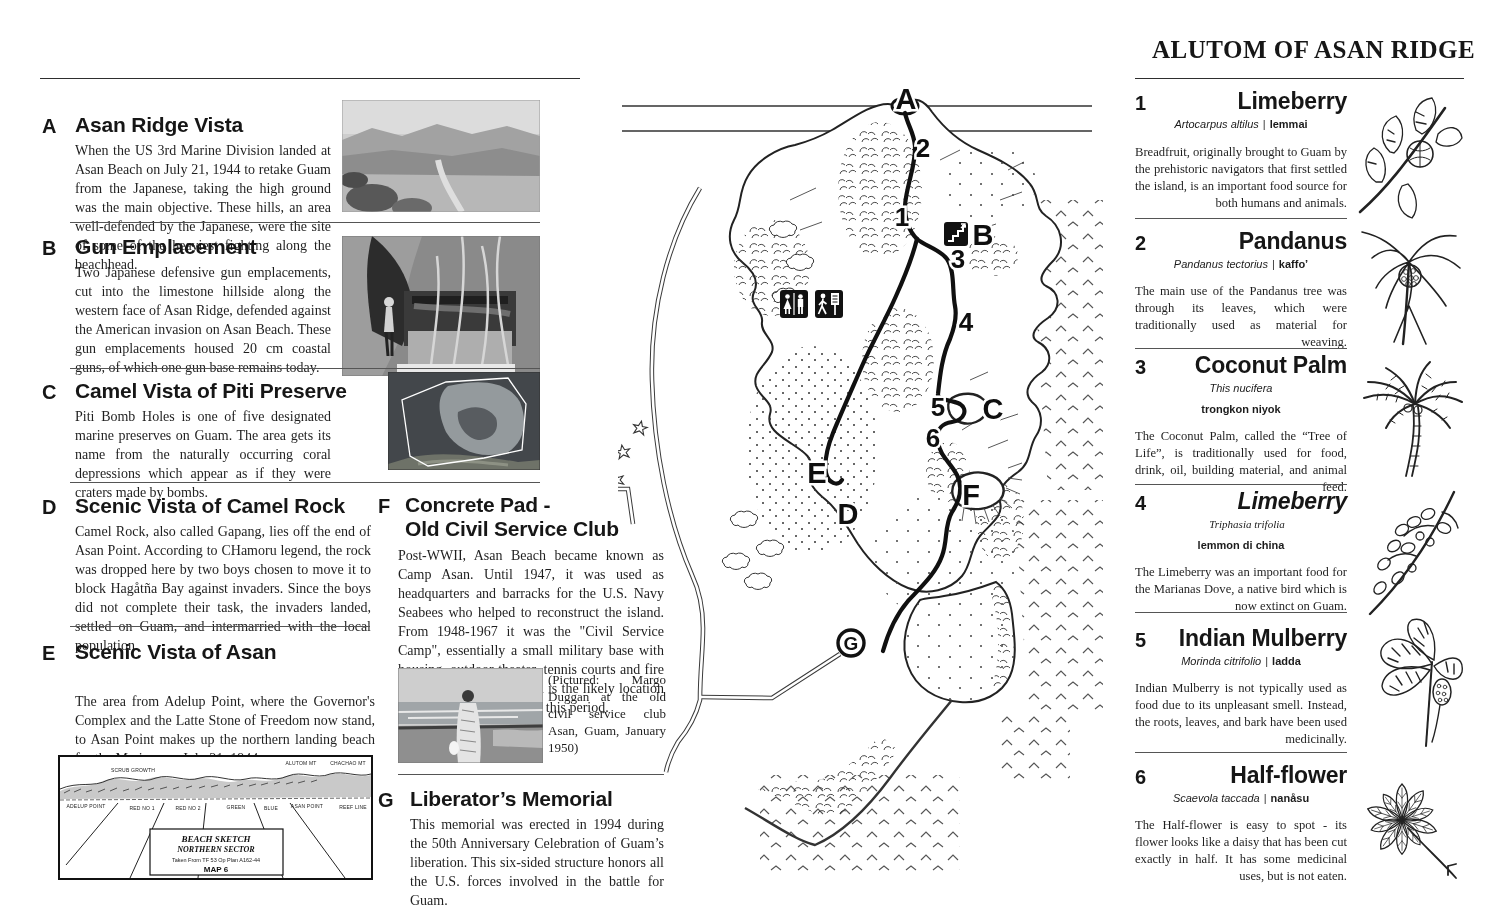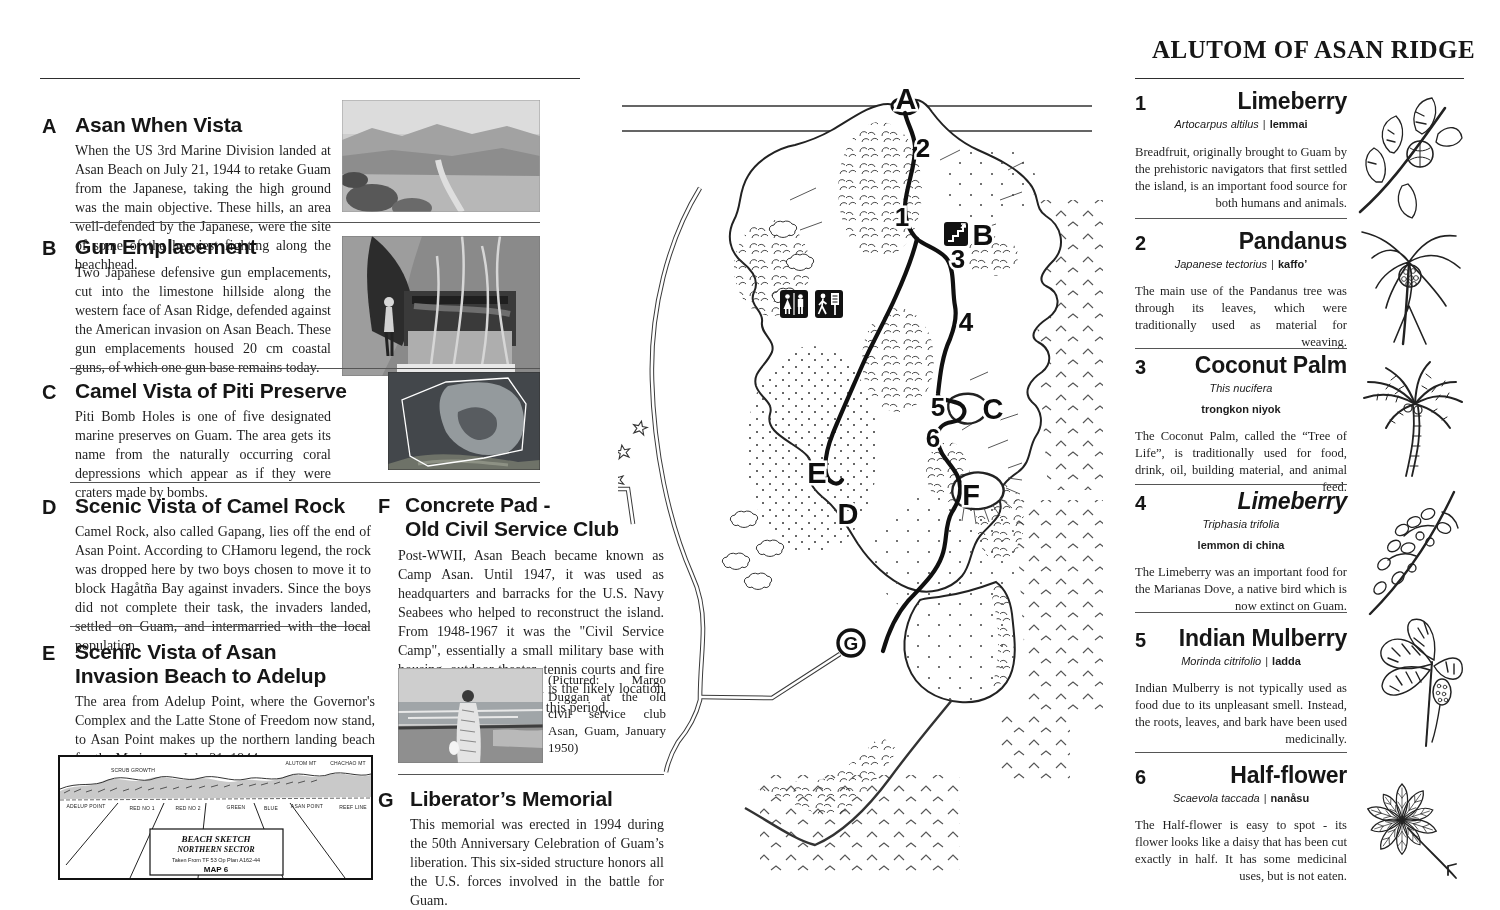"Asan When Vista" div.sec-title { text: When -> Ridge }
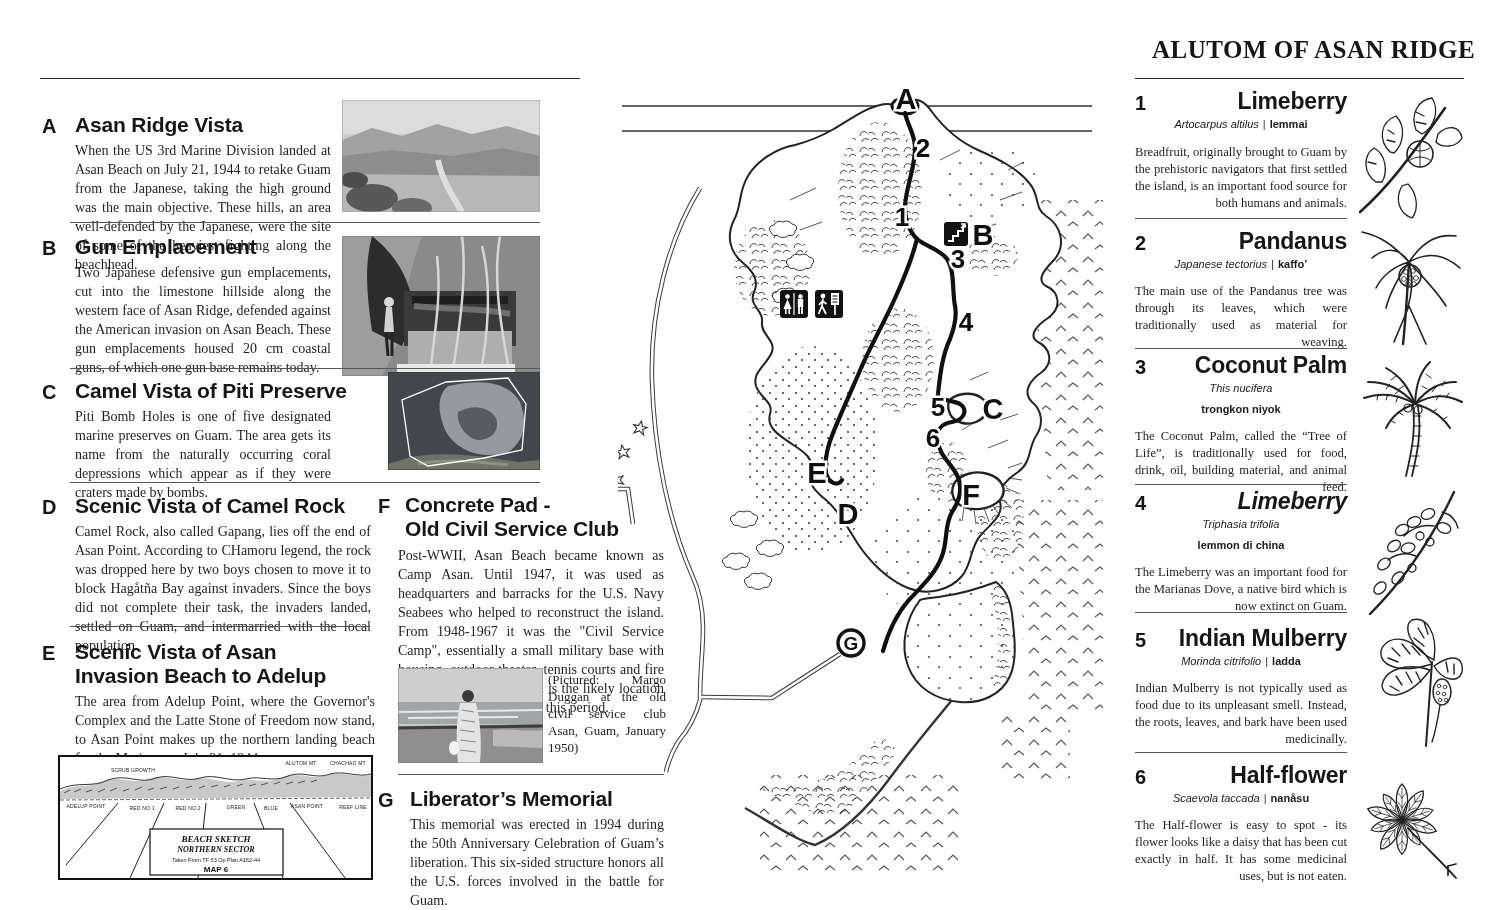"Japanese tectorius" span.lat { text: Japanese -> Pandanus }
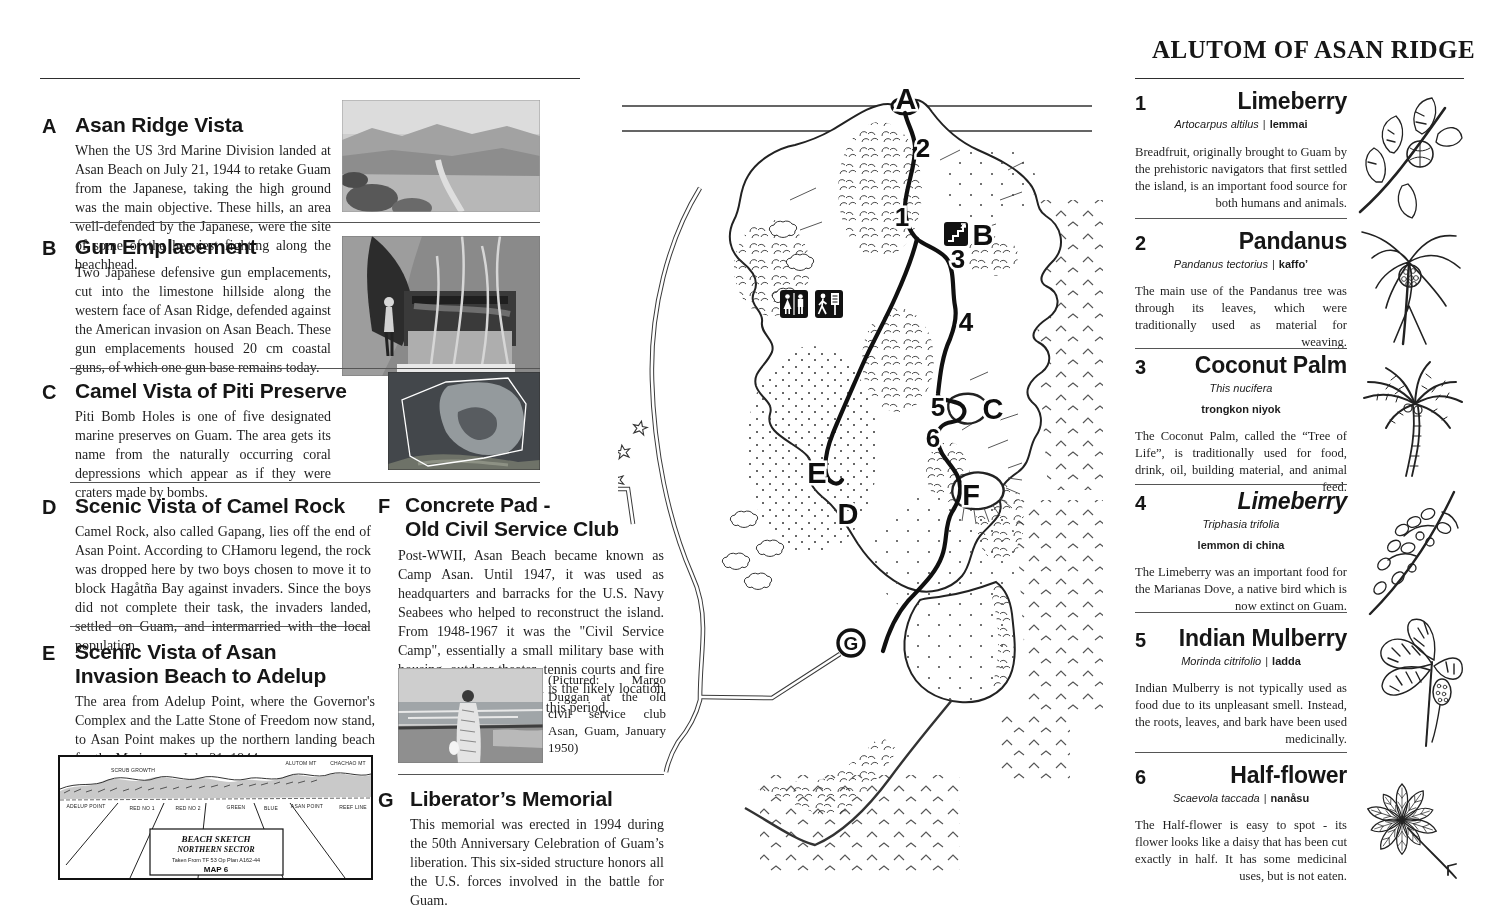"Triphasia trifolia" div.plant-latin-line { font-family: none -> Liberation Serif, serif; left: 7px -> 13px }
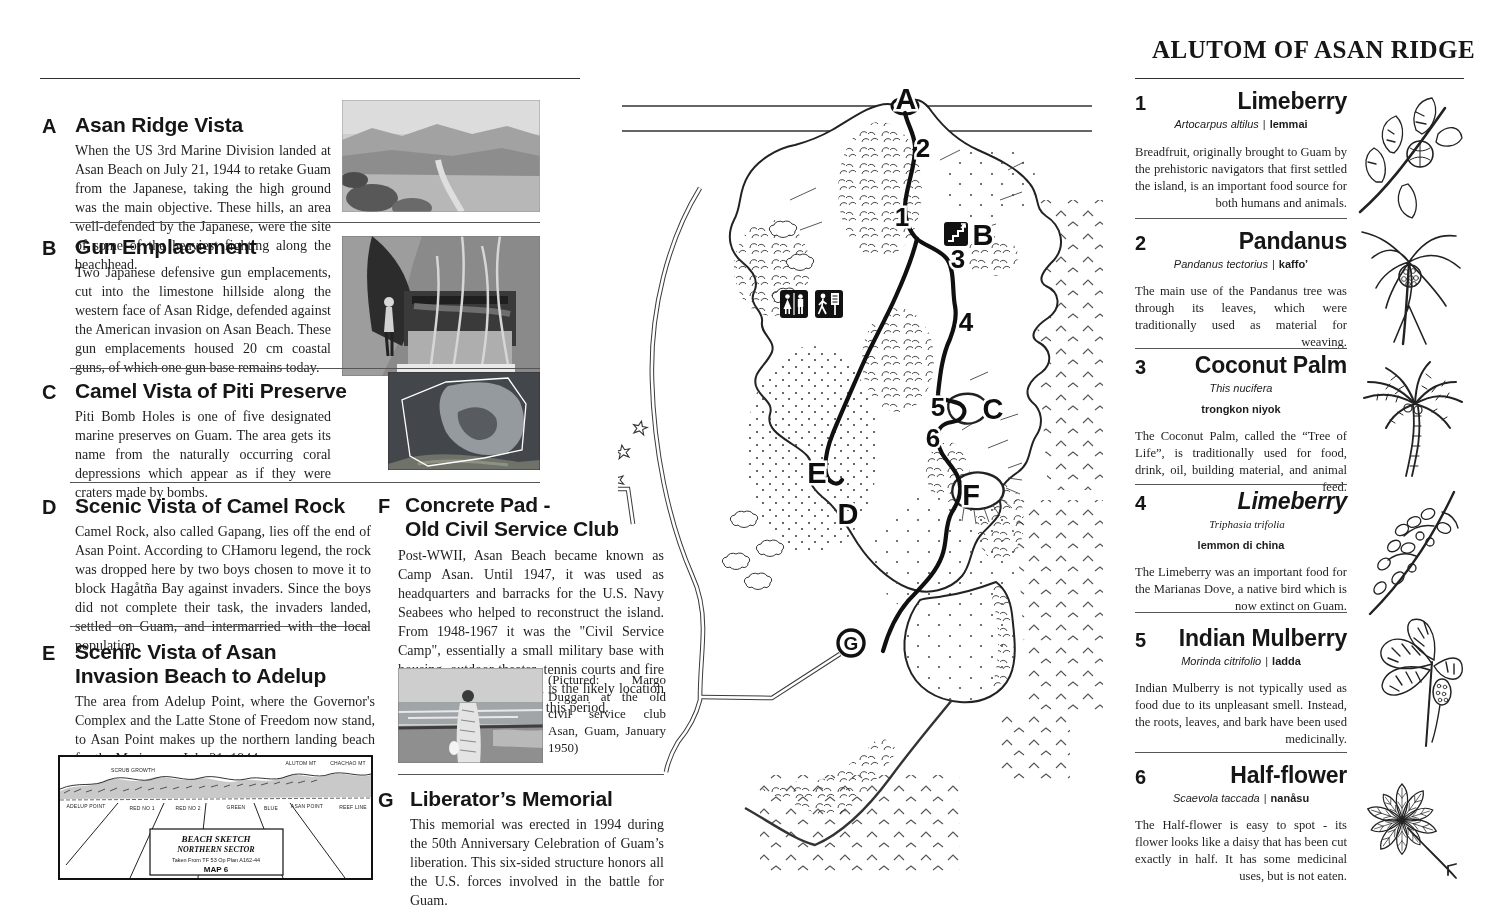"Invasion Beach to Adelup" span { html: <span>Invasion Beach to Adelup</span> -> none }
